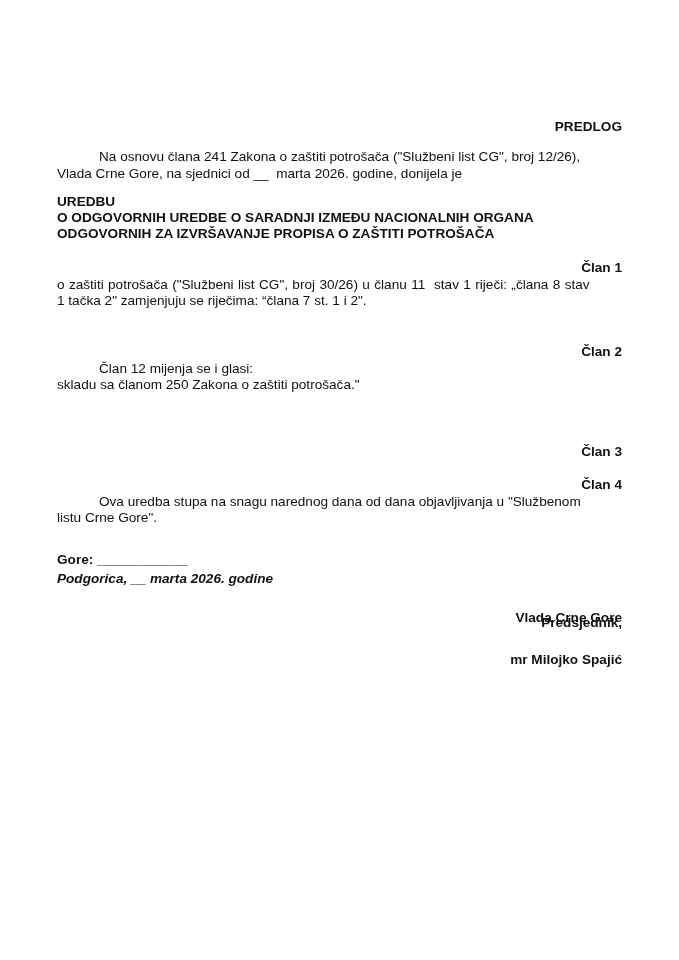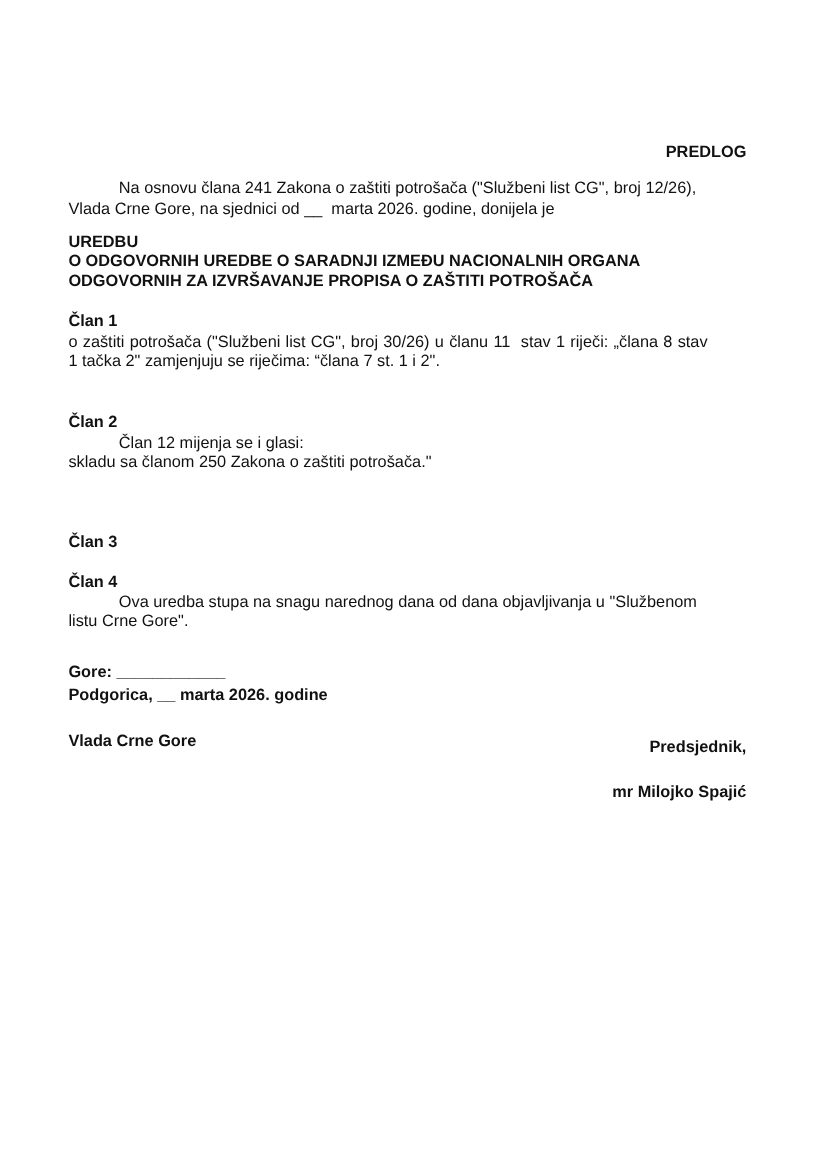"Član 1" .center { text-align: left -> right }
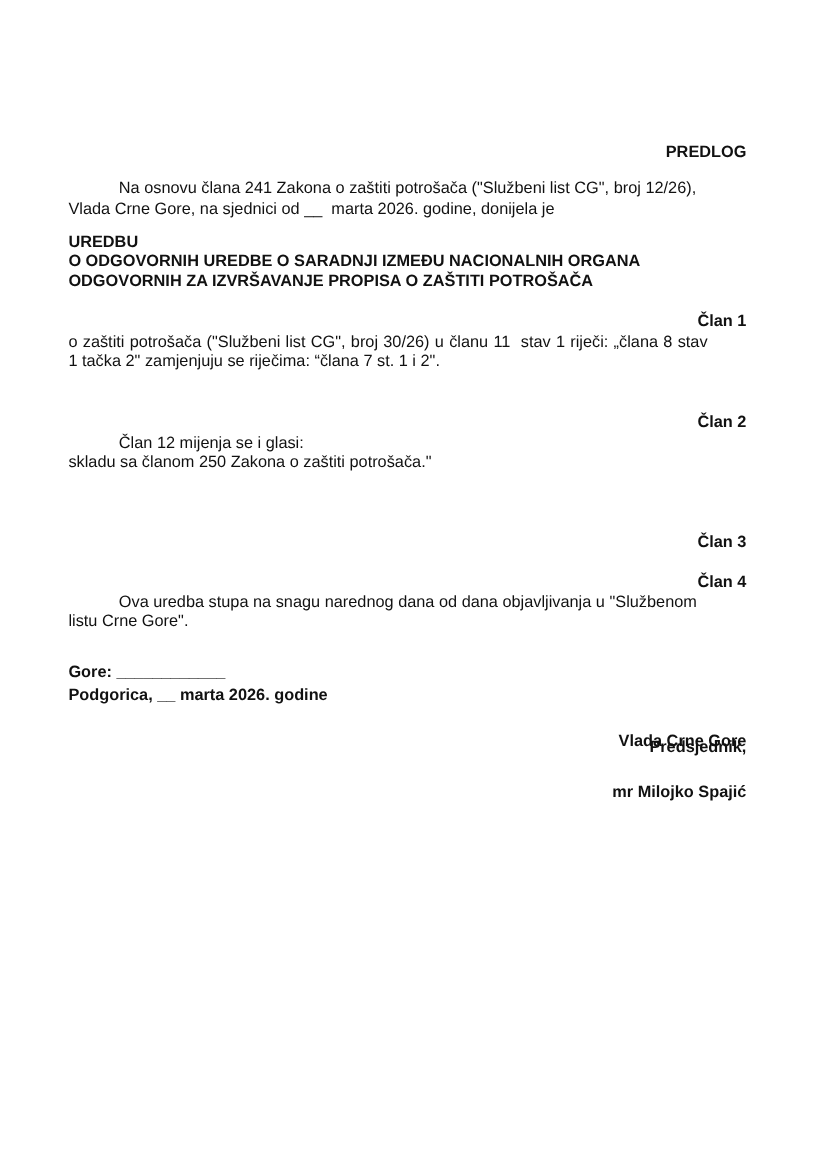"Podgorica, __ marta 2026. godine" div.abs { font-style: none -> italic }
